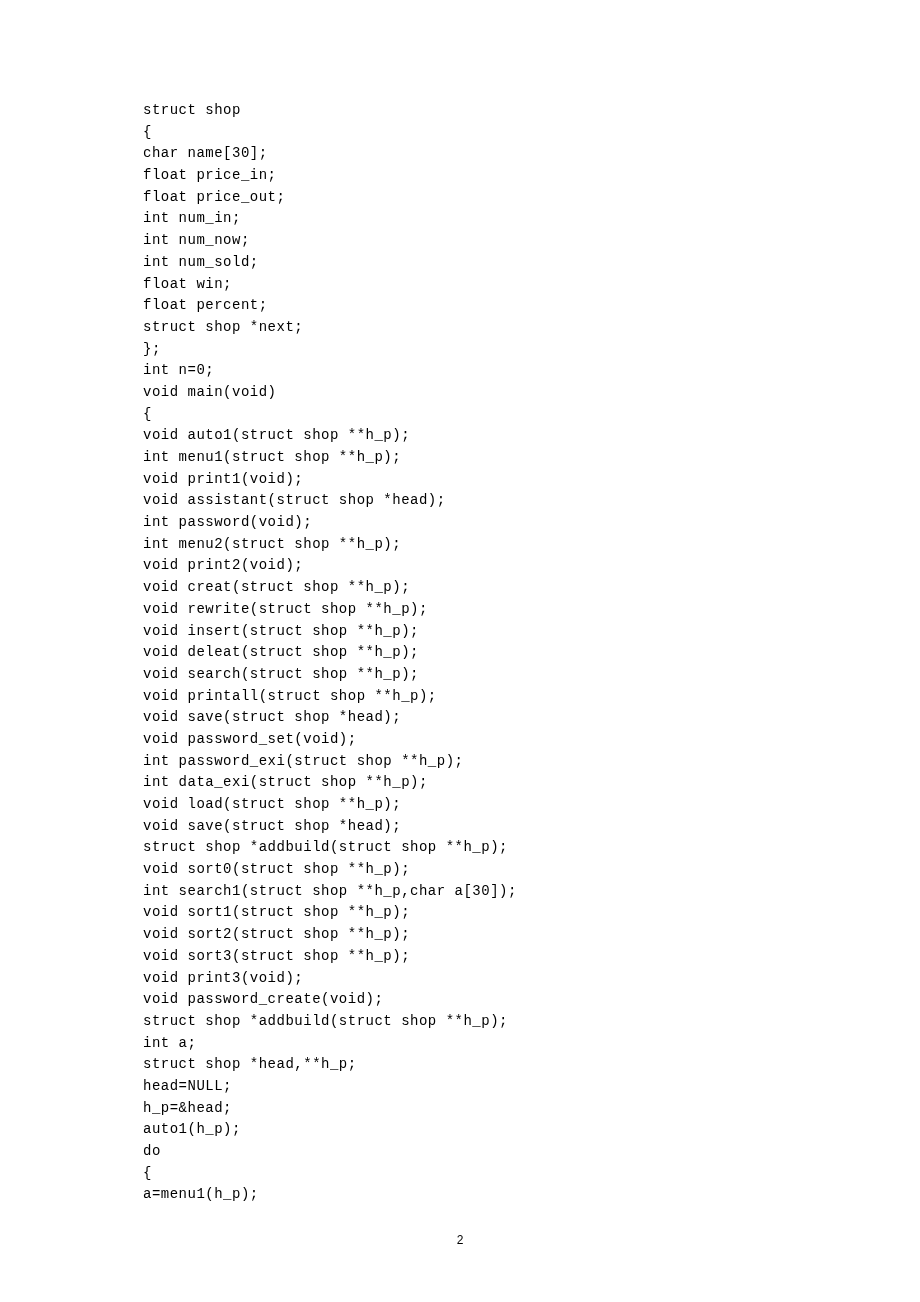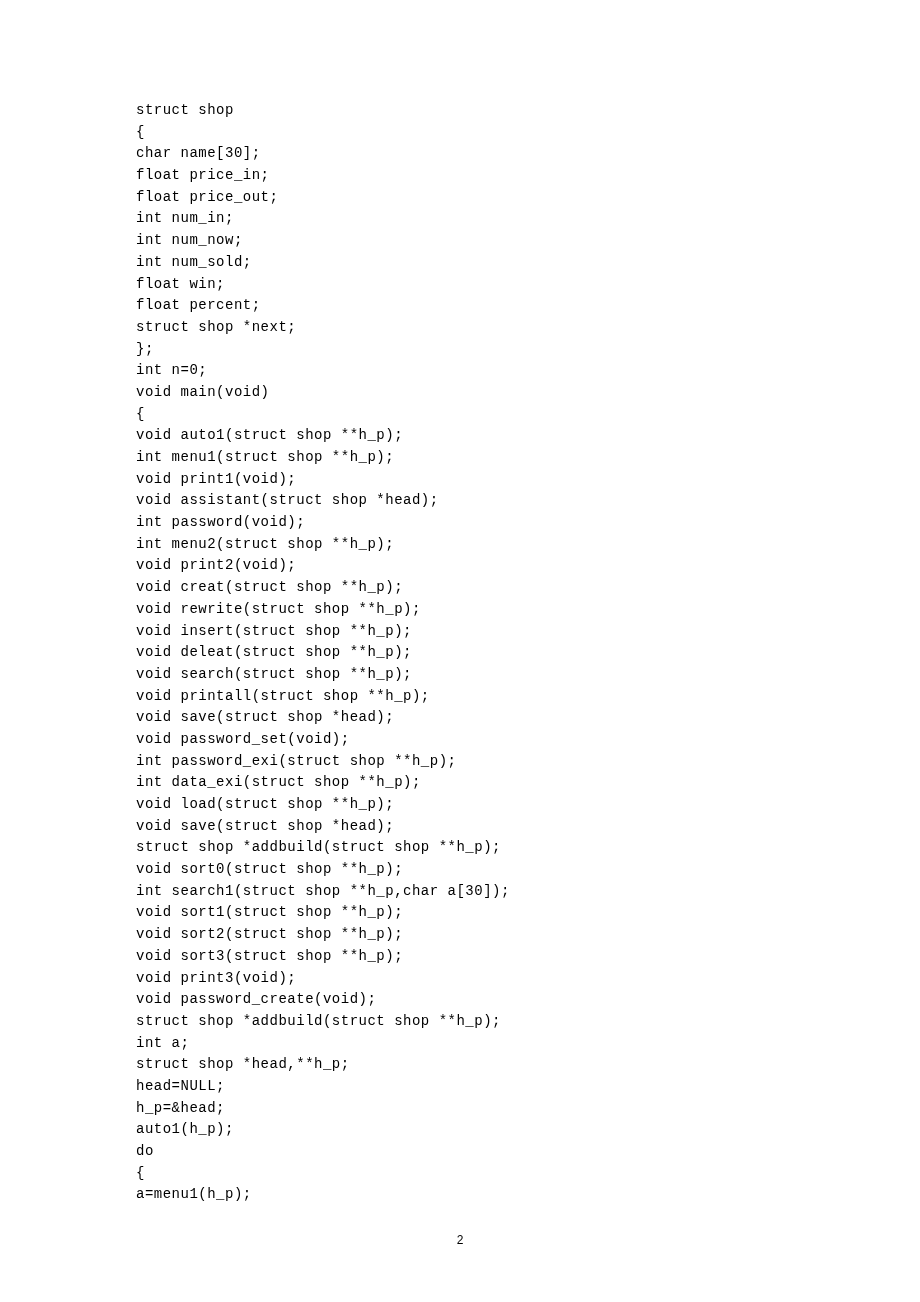"struct shop" .page { padding: 100px 0 40px 1px -> 100px 0 40px 8px }
